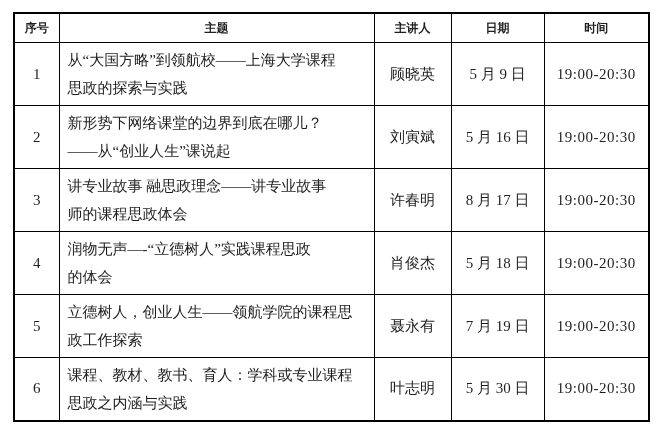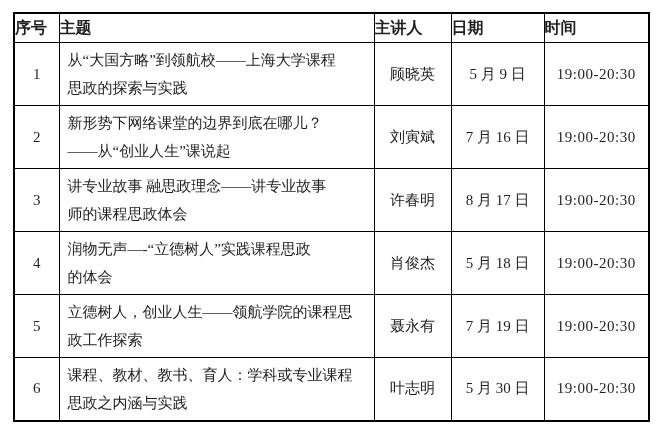"序号" table.schedule th { font-size: 16px -> 12px; text-align: left -> center }
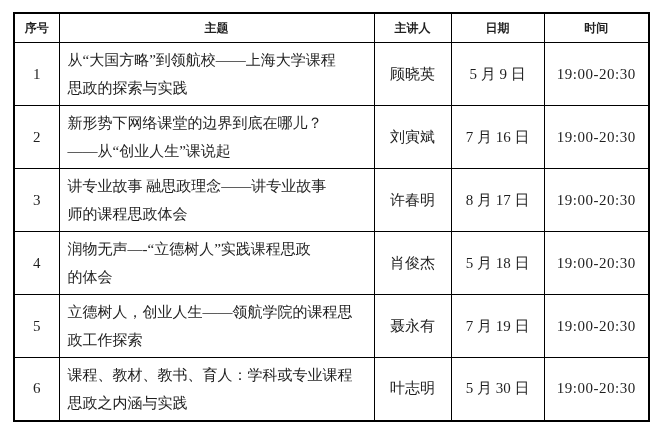"7 月 16 日" td.cell-date { text: 7 -> 5 }
